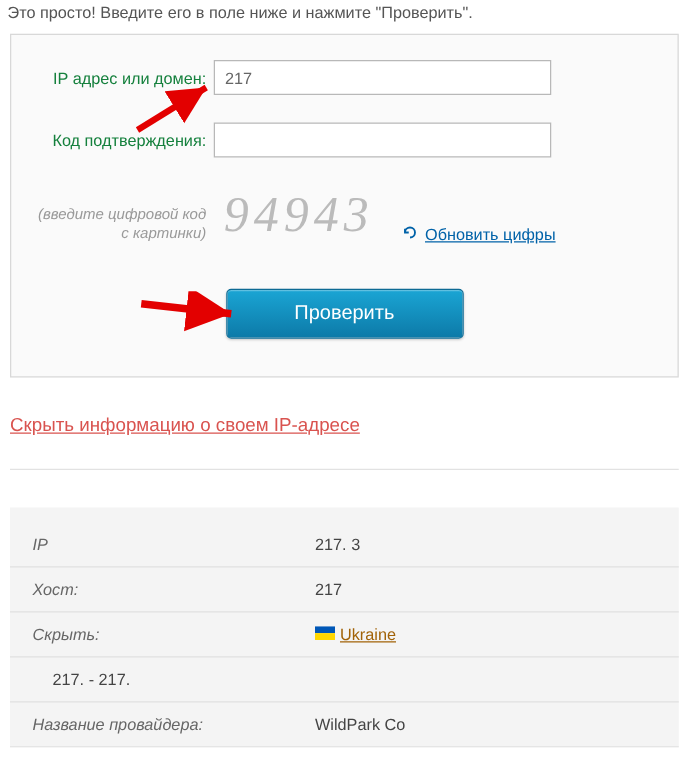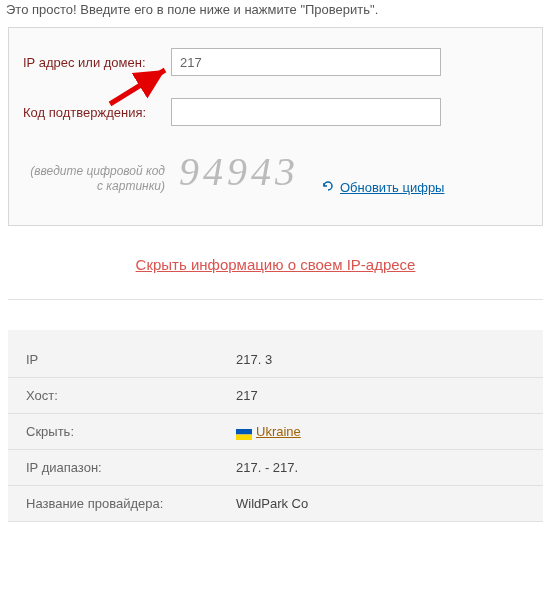"IP адрес или домен:" .form-label { color: #7f1d1d -> #15803d; text-align: none -> right }
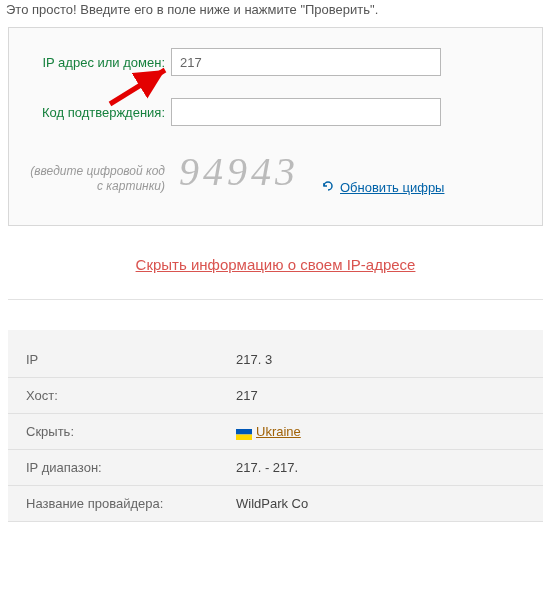"Проверить" div.btn-row { html: none -> <div> <svg> <defs> <marker> <path></path> </marker> </defs> <path></path> </svg> <button>Проверить</button> </div> }
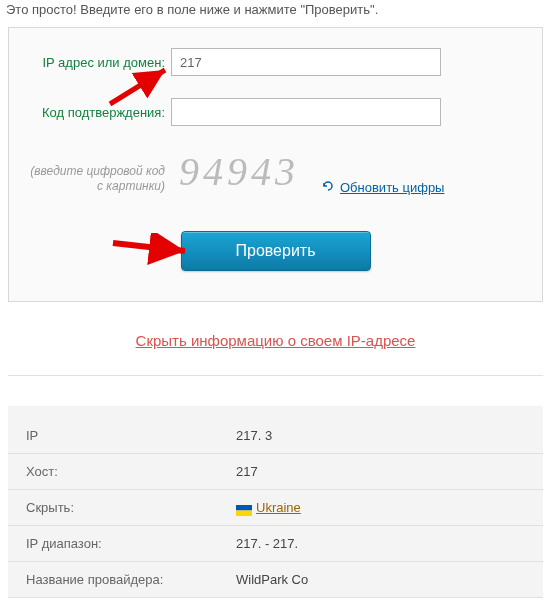"Скрыть информацию о своем IP-адресе" .hide-link-wrap { text-align: center -> none }
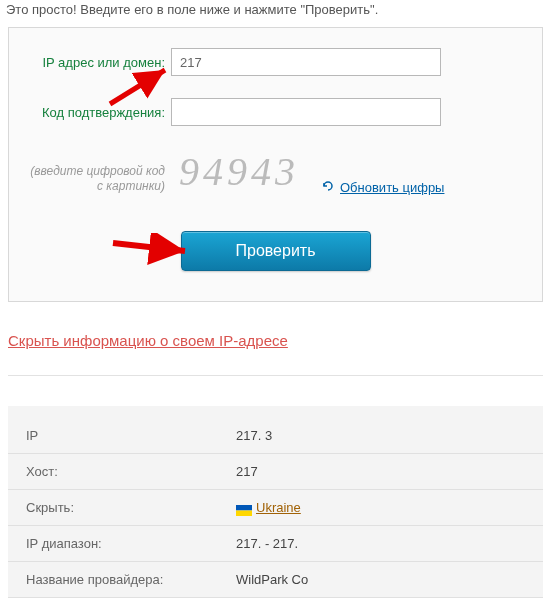"IP" .info-label { font-style: none -> italic }
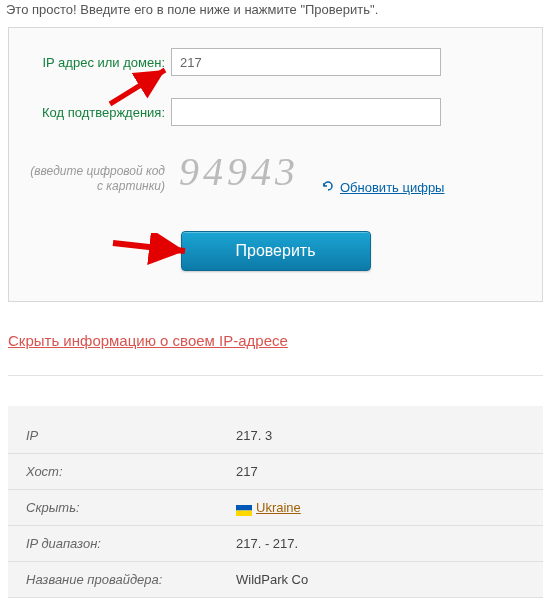"217. 3" .info-value { align-items: flex-end -> flex-start; margin-left: none -> 16px }
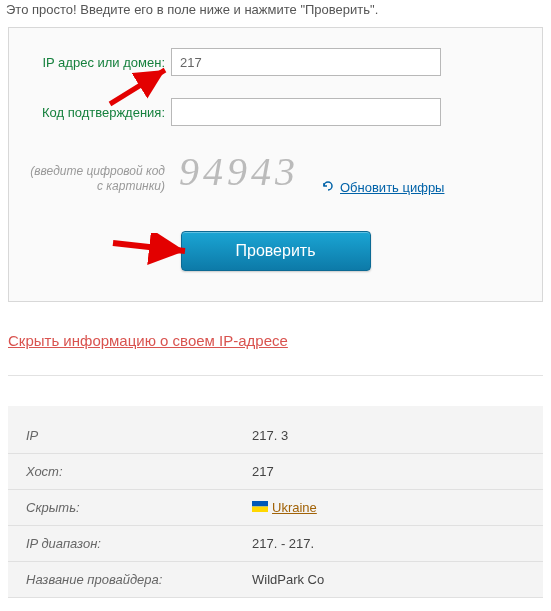"IP диапазон:" div.info-label { html: <div>IP диапазон:</div> -> none }
